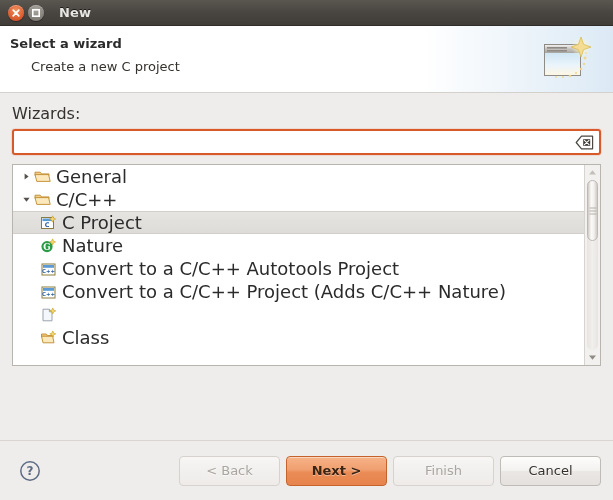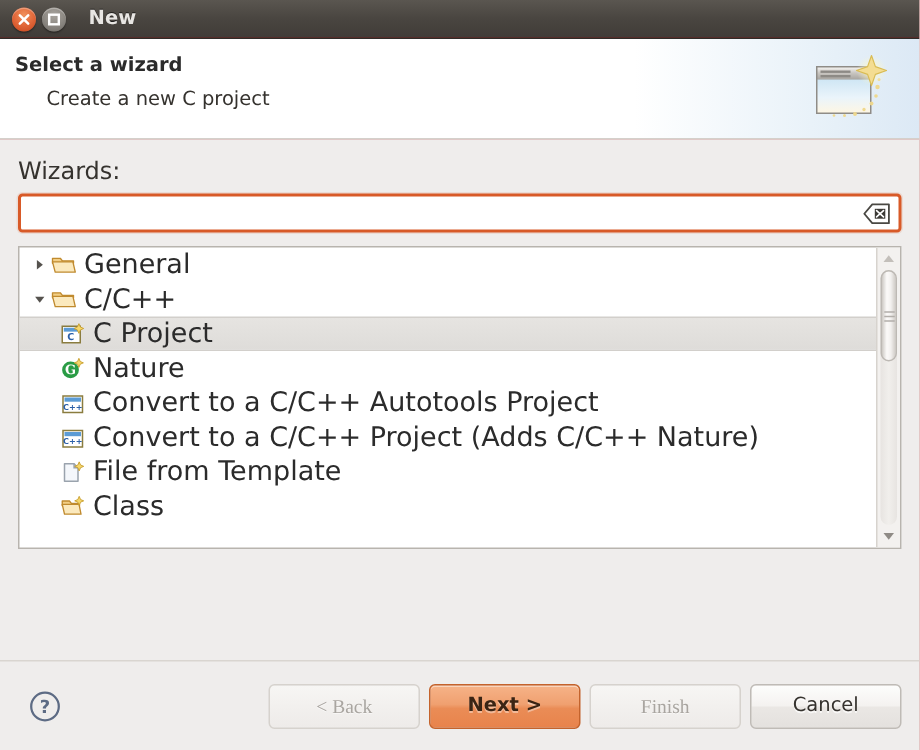"New" .dialog { background: #b91c1c -> #5eead4 }
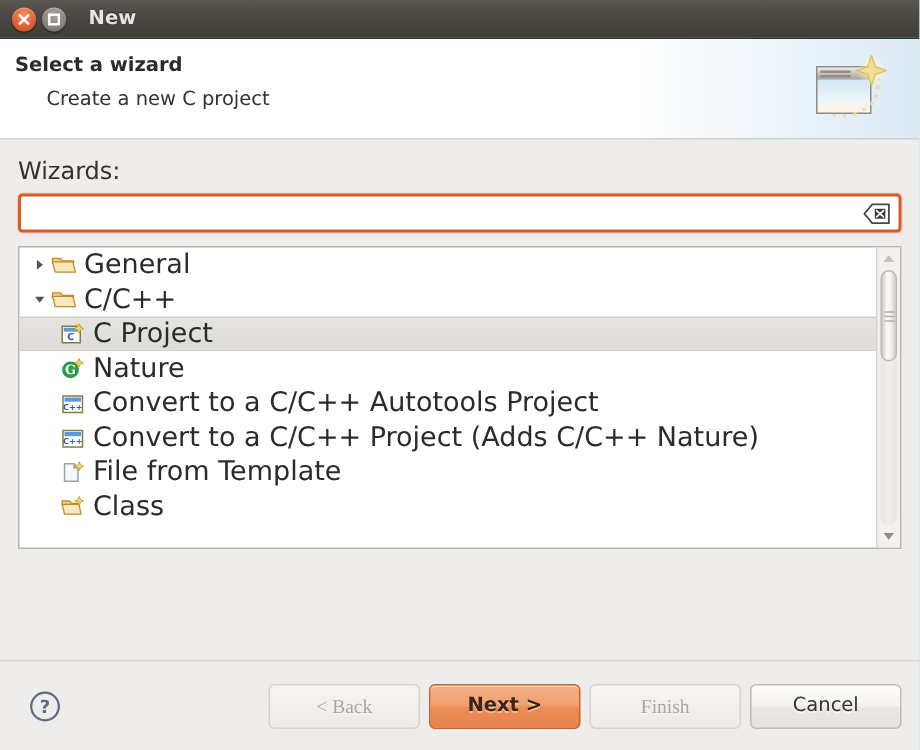"File from Template" span.row-label { html: <span>File from Template</span> -> none }
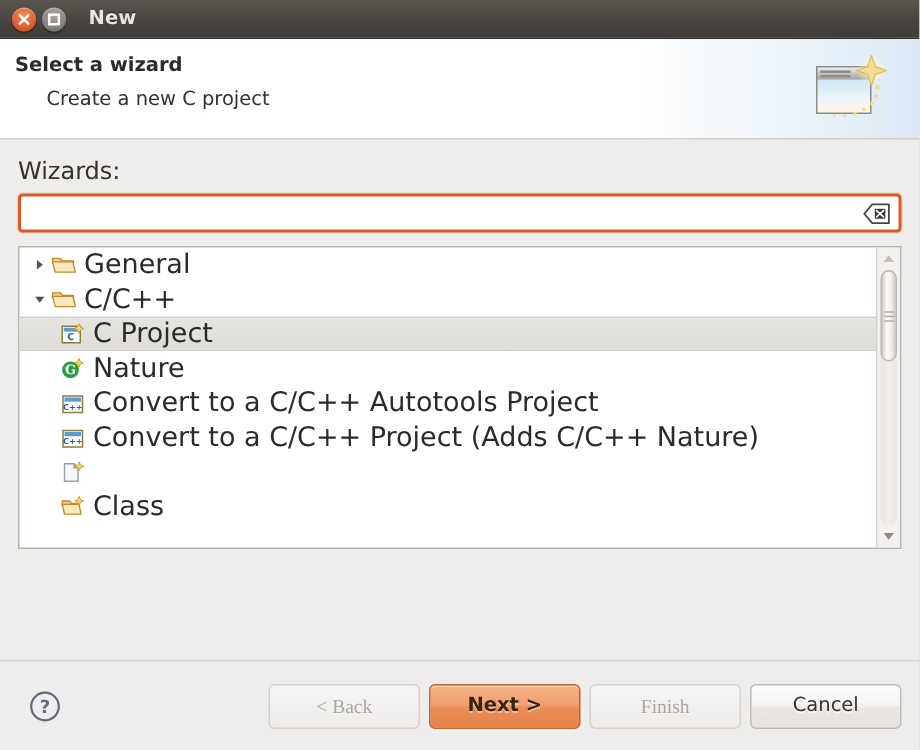"< Back" .btn.disabled { font-family: Liberation Serif, serif -> none }
